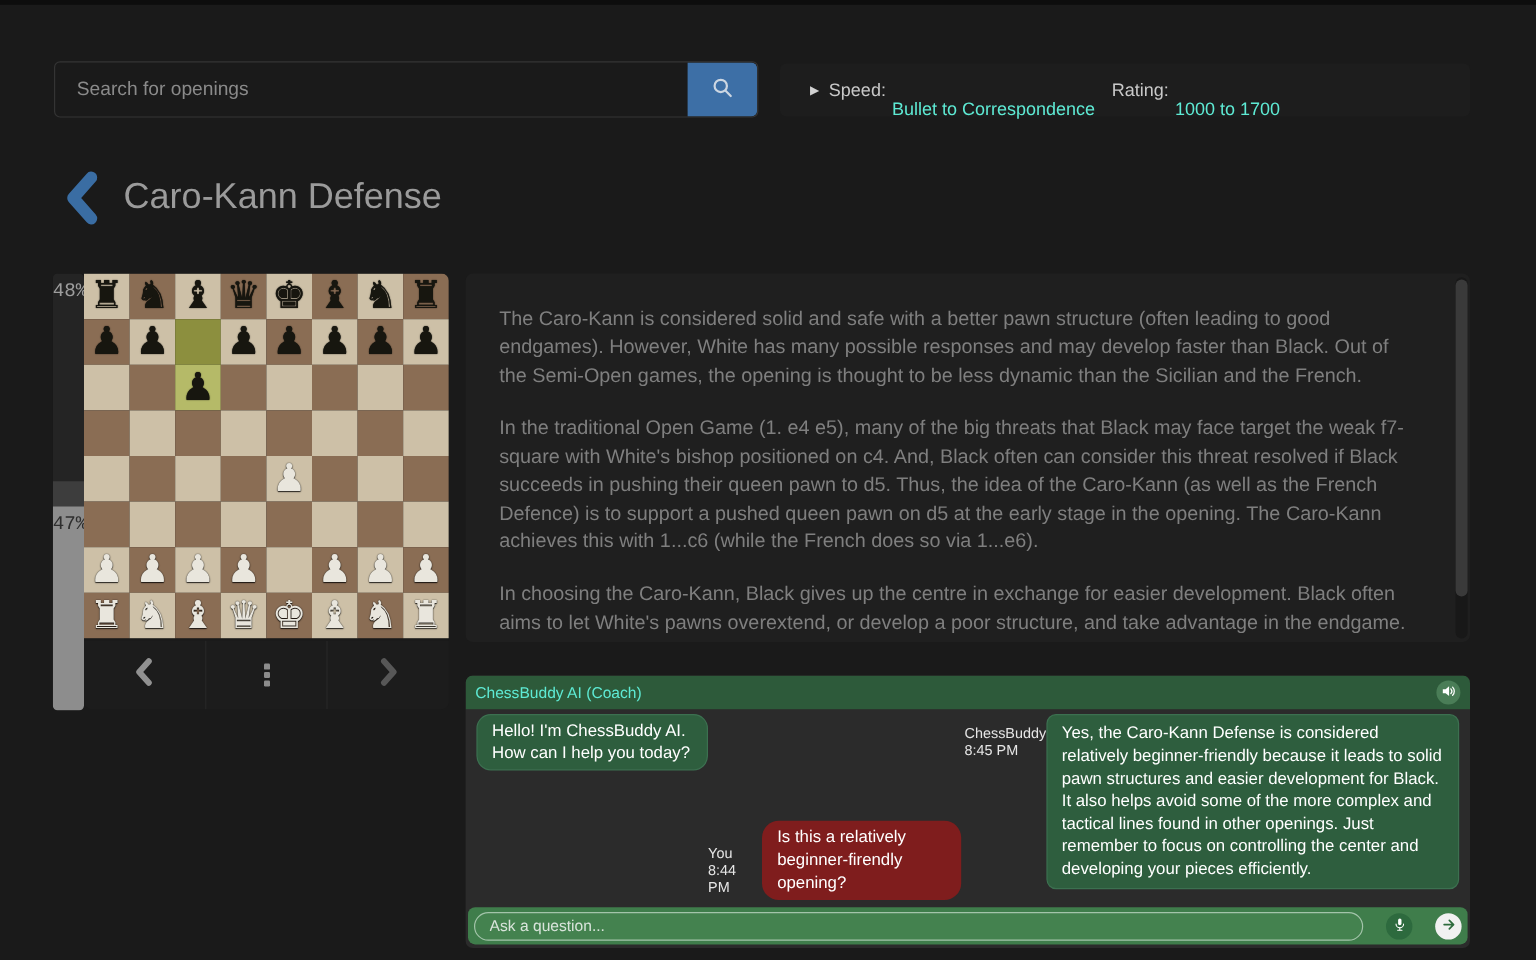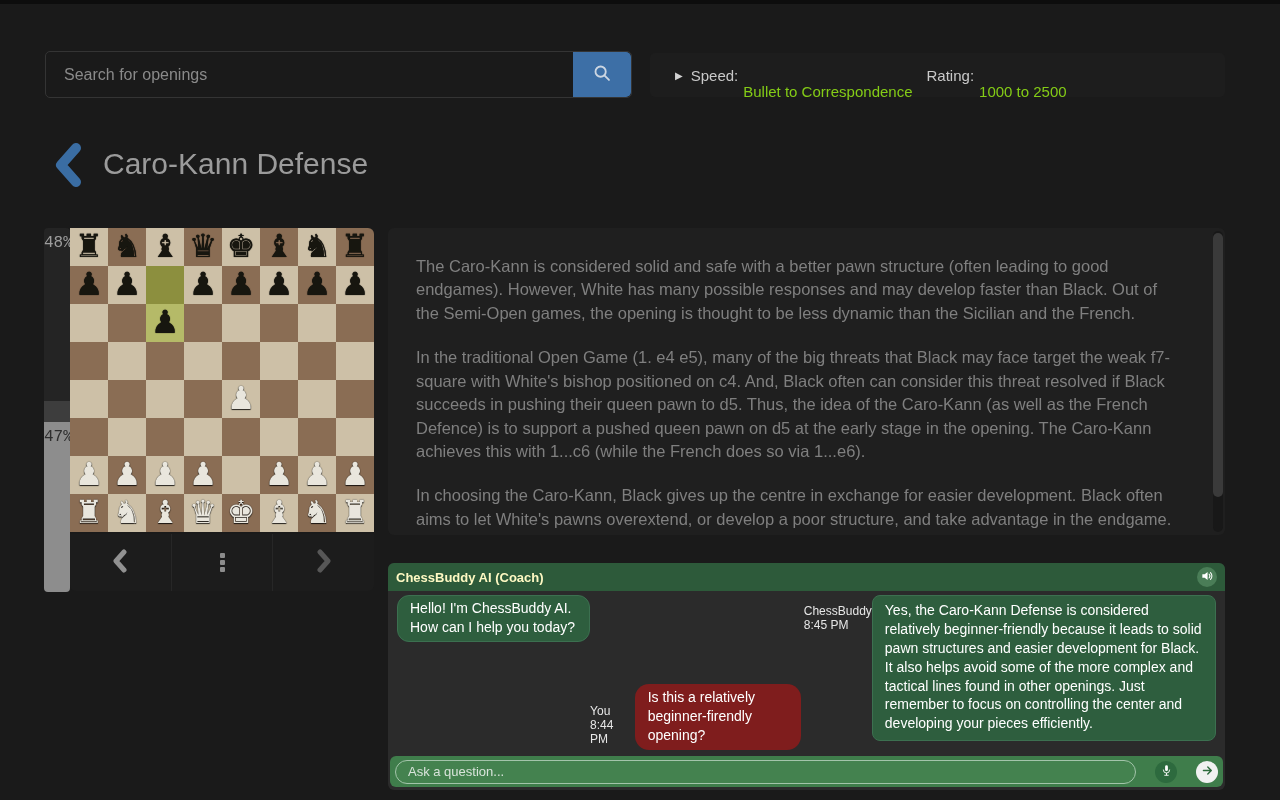"Bullet to Correspondence" .speed-panel .val { color: #84cc16 -> #5eead4 }
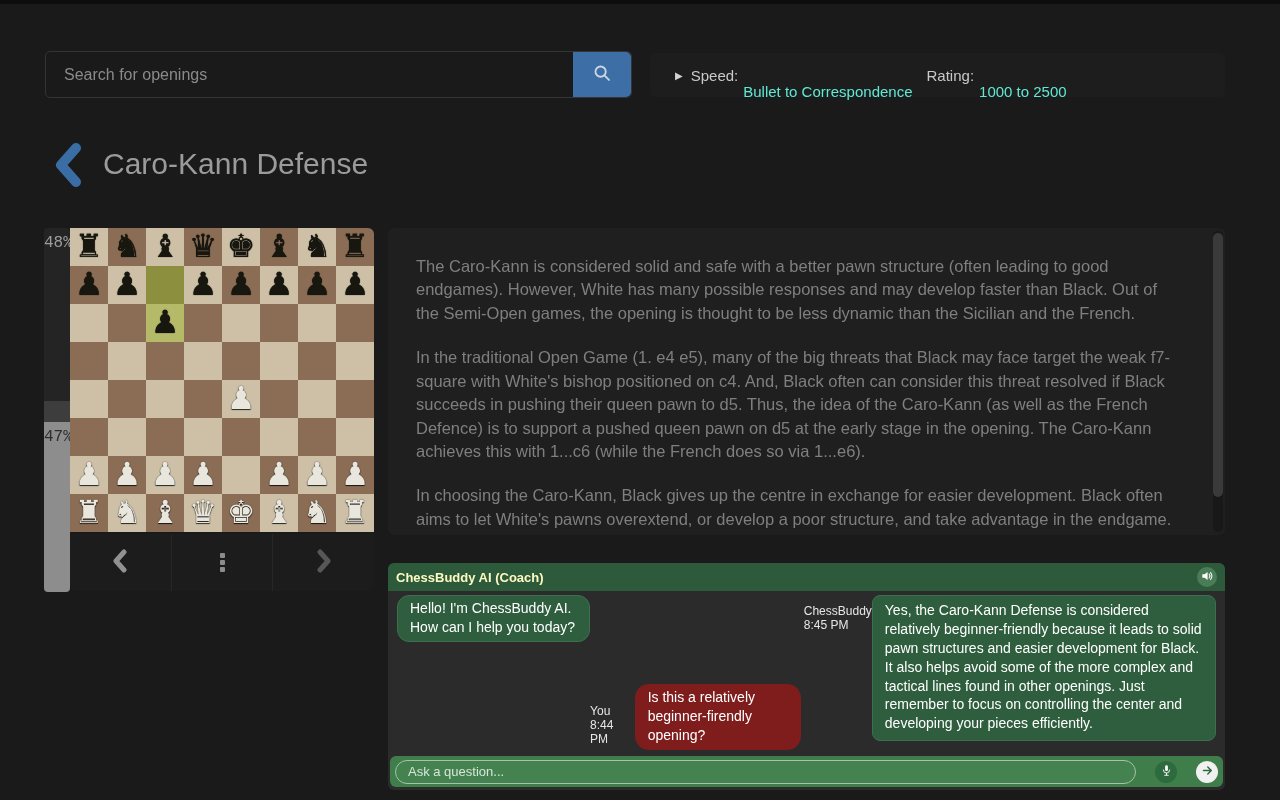"1000 to 2500" span.val { text: 2500 -> 1700 }
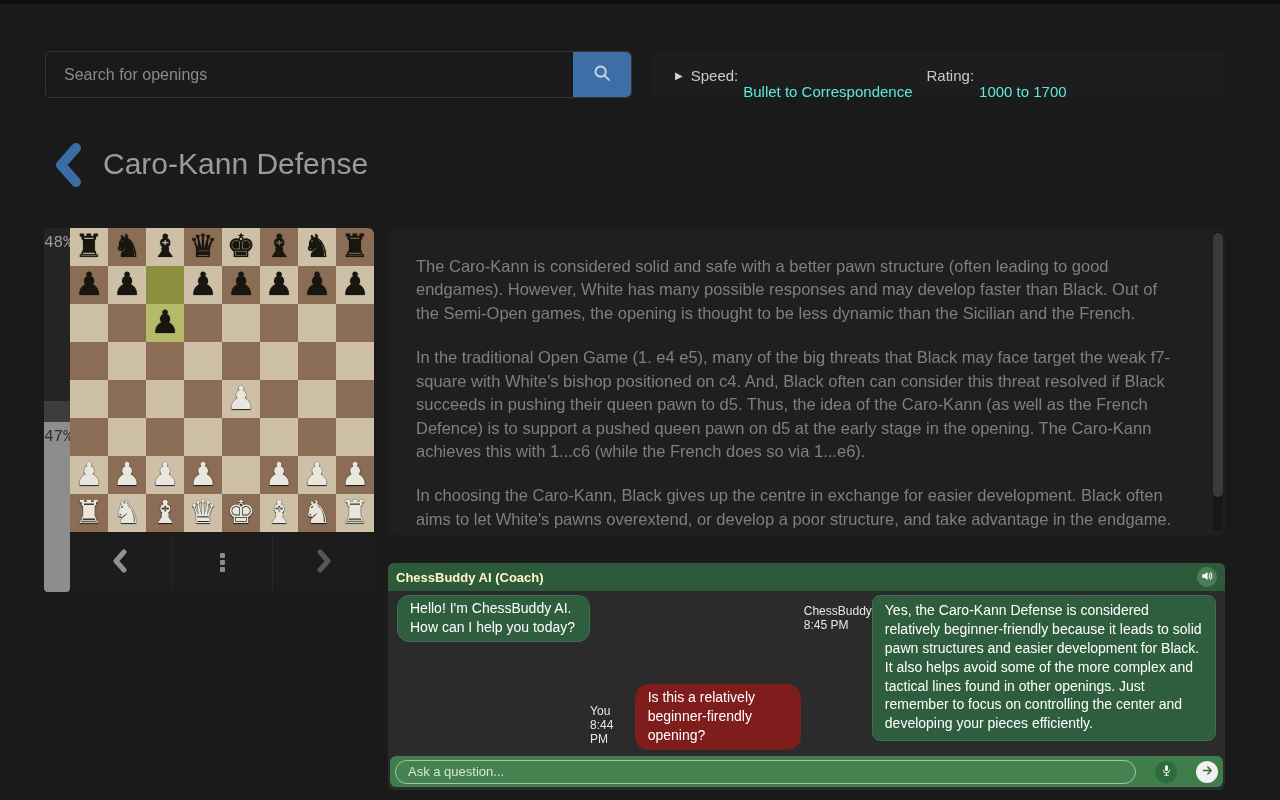"ChessBuddy AI (Coach)" .chat-header { color: #fef9c3 -> #5eead4; font-weight: bold -> normal }
